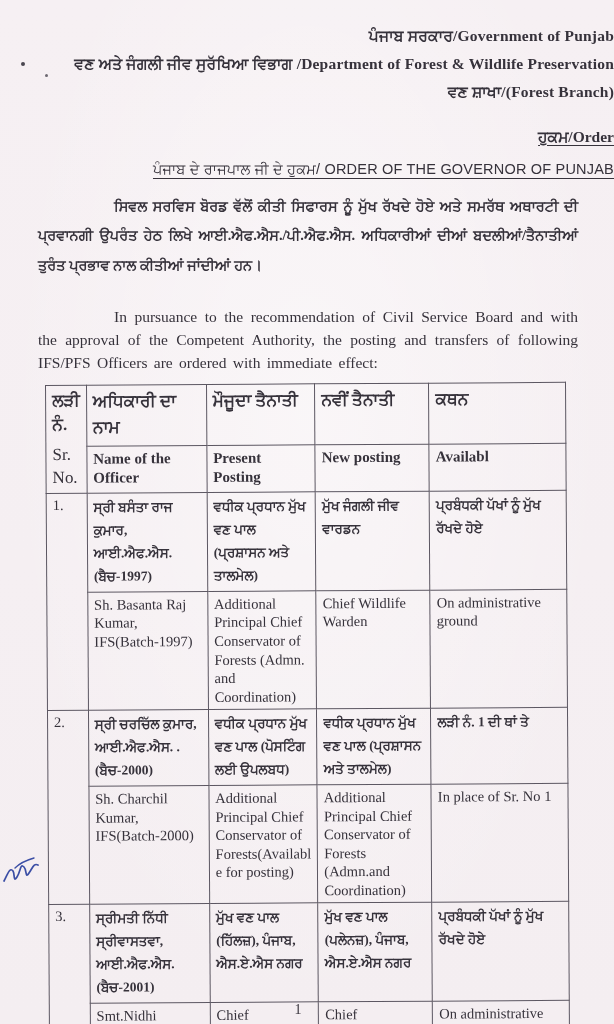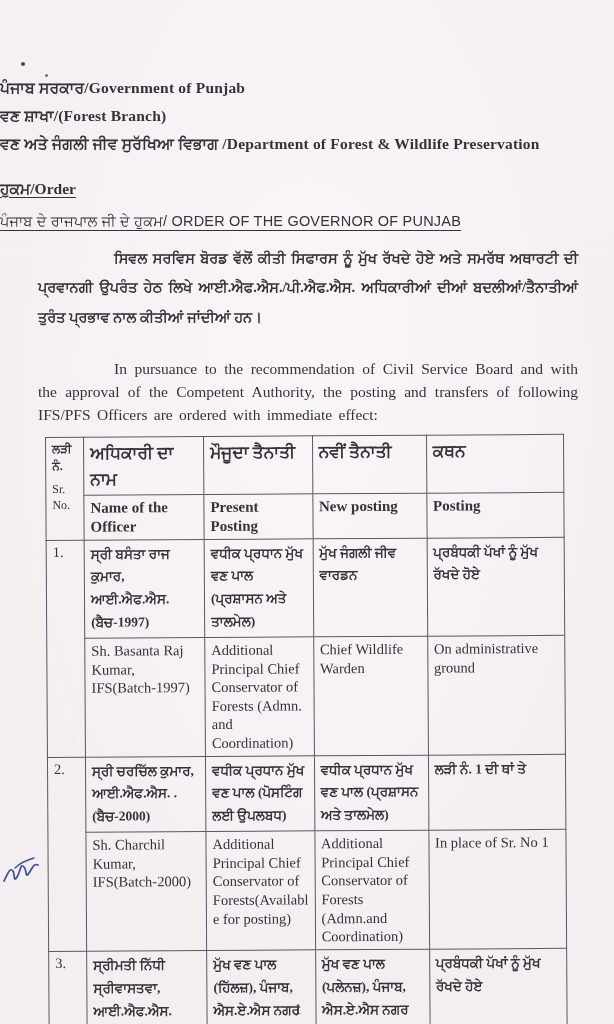"ਪੰਜਾਬ ਸਰਕਾਰ/Government of Punjab" .doc-header { padding-top: 74px -> 22px; text-align: left -> right }
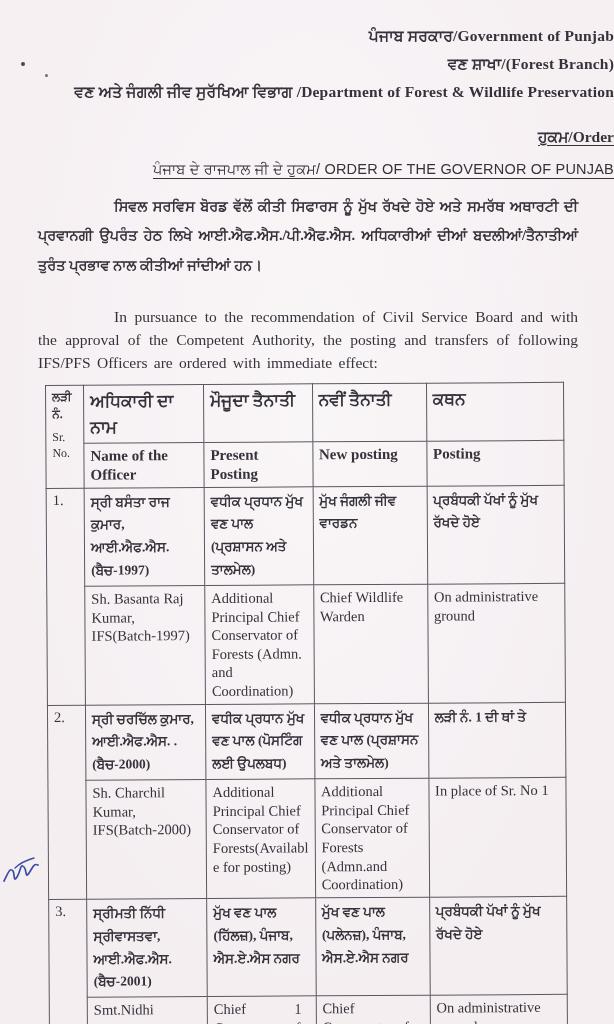"ਵਣ ਸ਼ਾਖਾ/(Forest Branch)" div.h-line { order: before "ਵਣ ਅਤੇ ਜੰਗਲੀ ਜੀਵ ਸੁਰੱਖਿਆ" -> after "ਵਣ ਅਤੇ ਜੰਗਲੀ ਜੀਵ ਸੁਰੱਖਿਆ" }
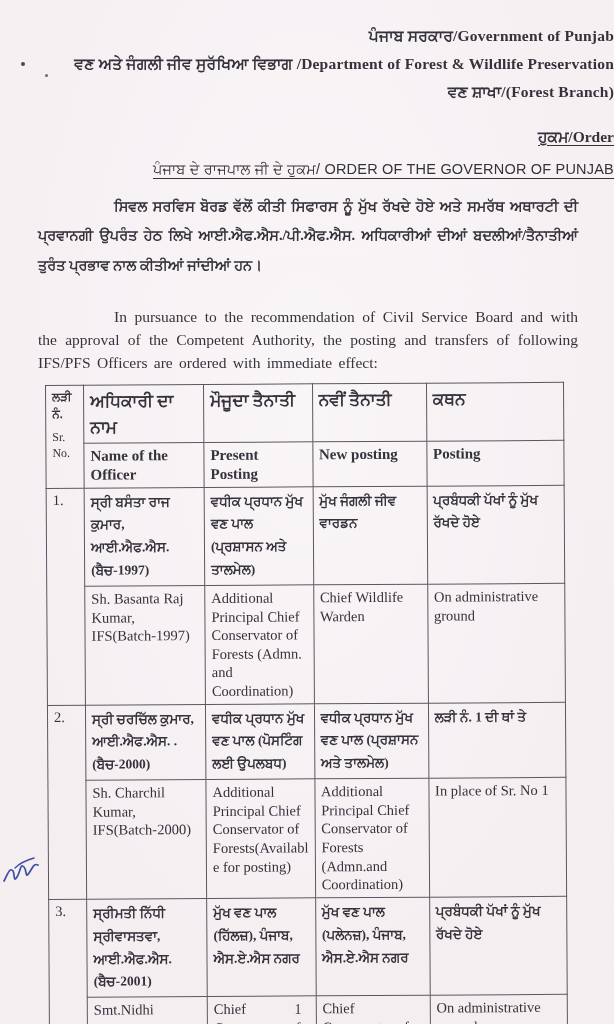"ਲੜੀ ਨੰ." th.hd-sr { font-size: 12px -> 17px }
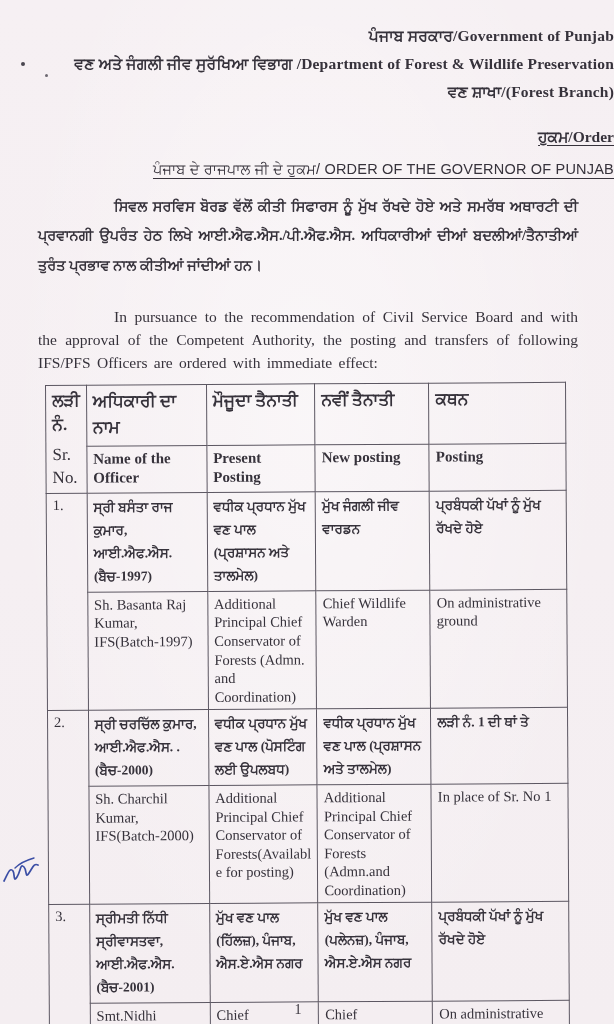"Posting" th.hd-en { text: Posting -> Availabl }
